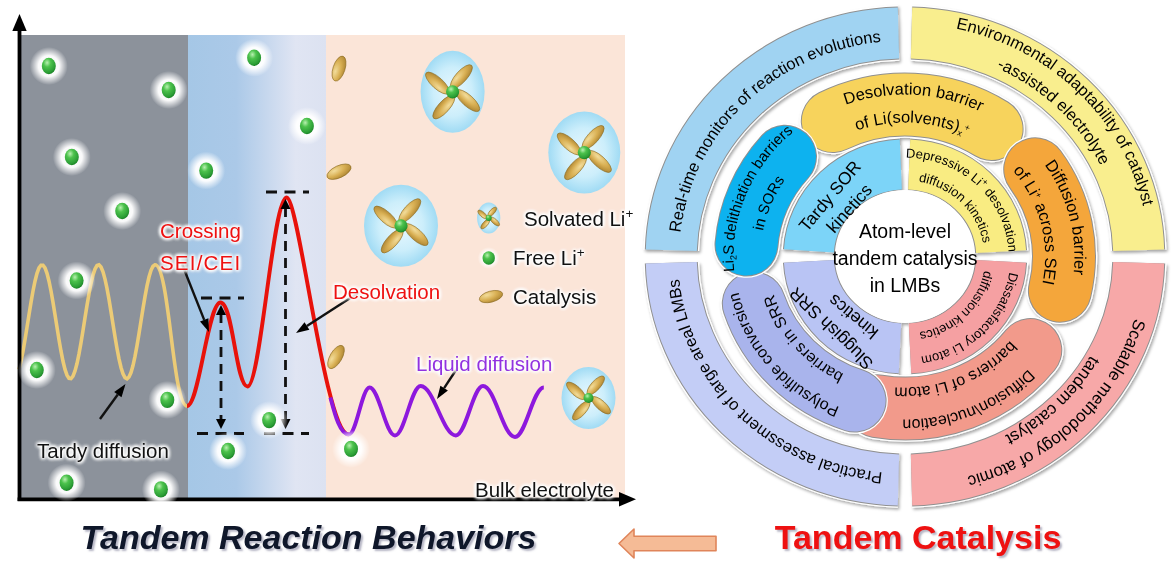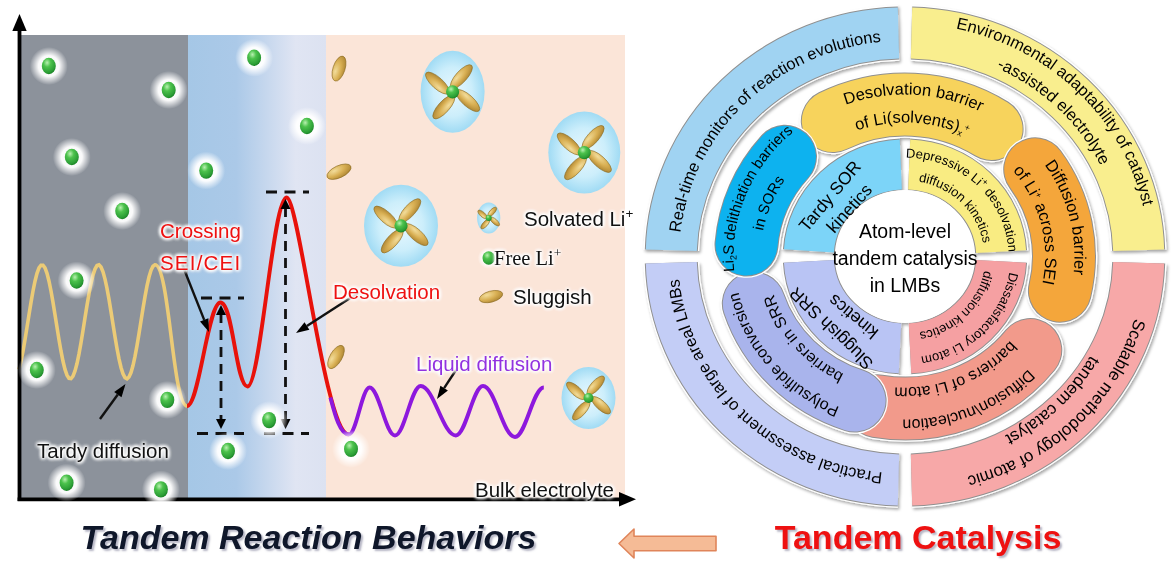"Free Li+" div.leg { font-family: Liberation Serif, serif -> none; left: 494px -> 513px }
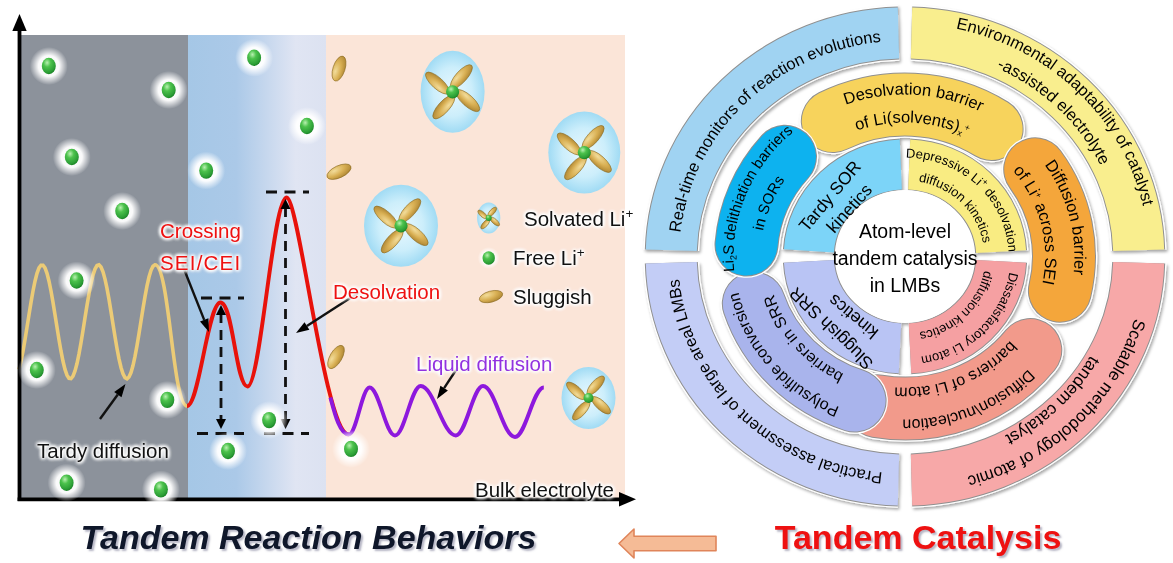"Sluggish" div.leg { text: Sluggish -> Catalysis }
